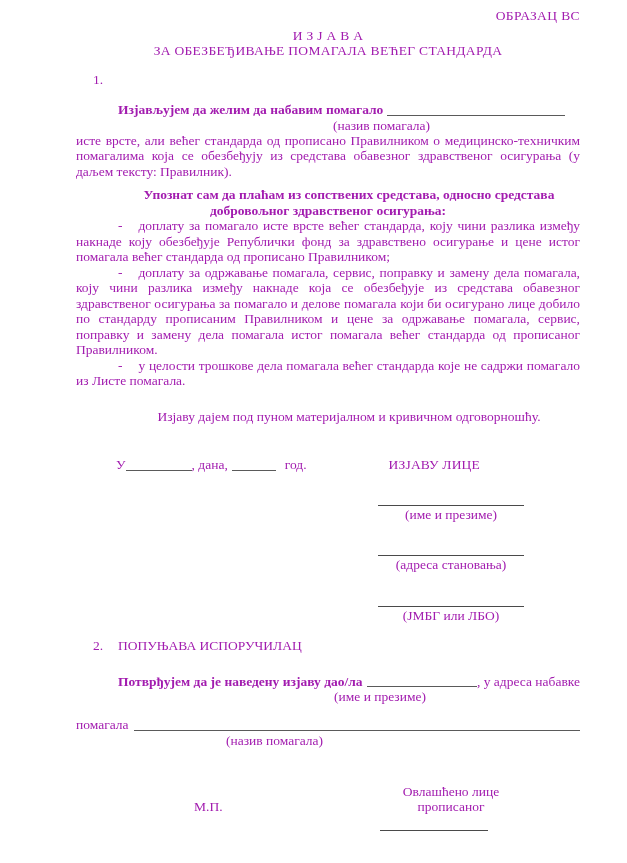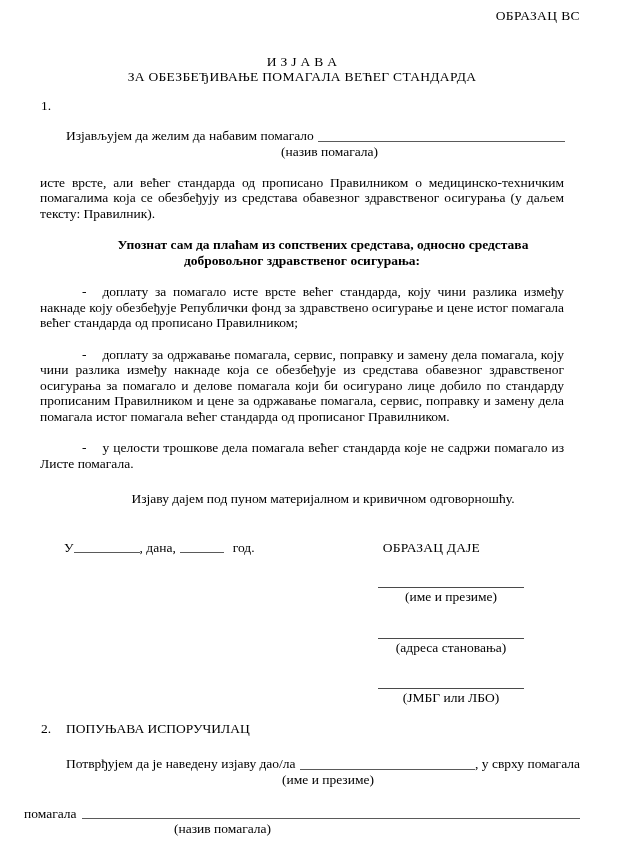"ОБРАЗАЦ ВС" .page { color: #000000 -> #a21caf; padding: 8px 47px 6px 24px -> 8px 47px 6px 76px }
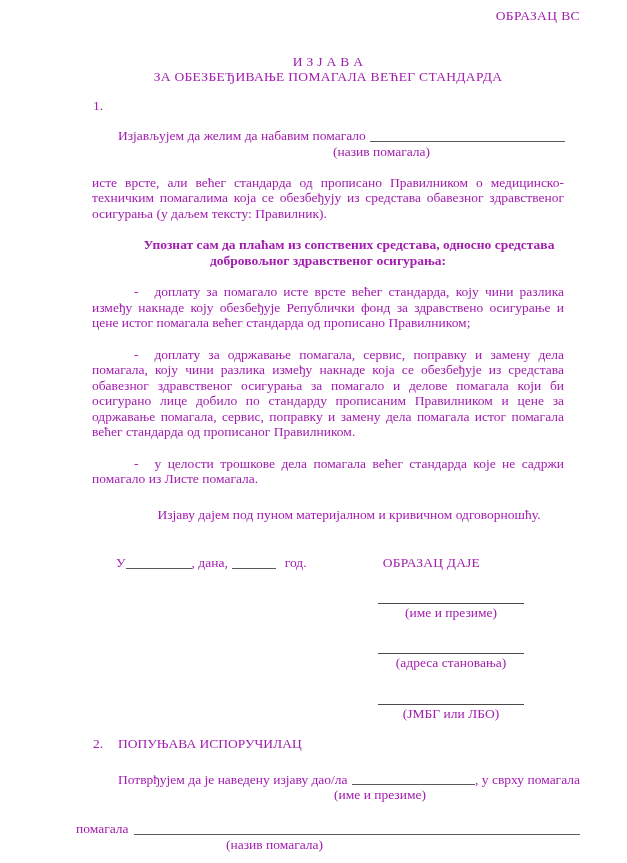"И З Ј А В" .title { margin-top: 30px -> 4px }
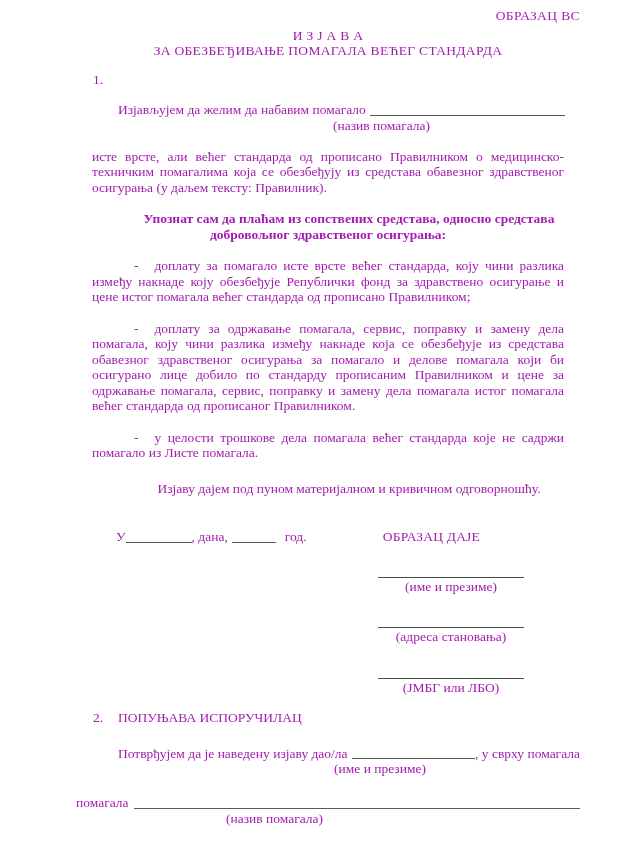"Изјављујем да желим да набавим" .ml42 { font-weight: none -> bold }
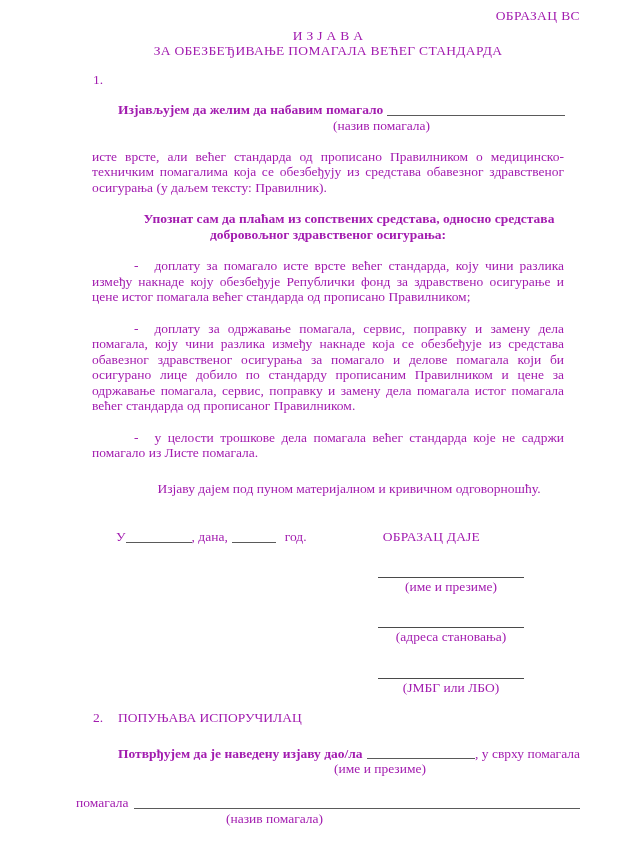"исте врсте, али већег стандарда" p { margin: 16px -> 0 }
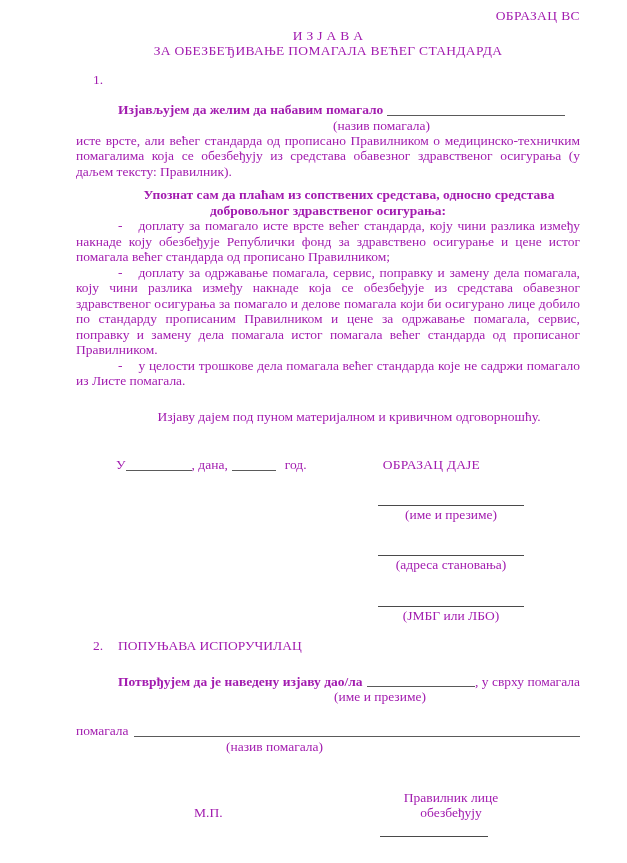"ОБРАЗАЦ ДАЈЕ" span.pd-right { text: ОБРАЗАЦ ДАЈЕ -> ИЗЈАВУ ЛИЦЕ }
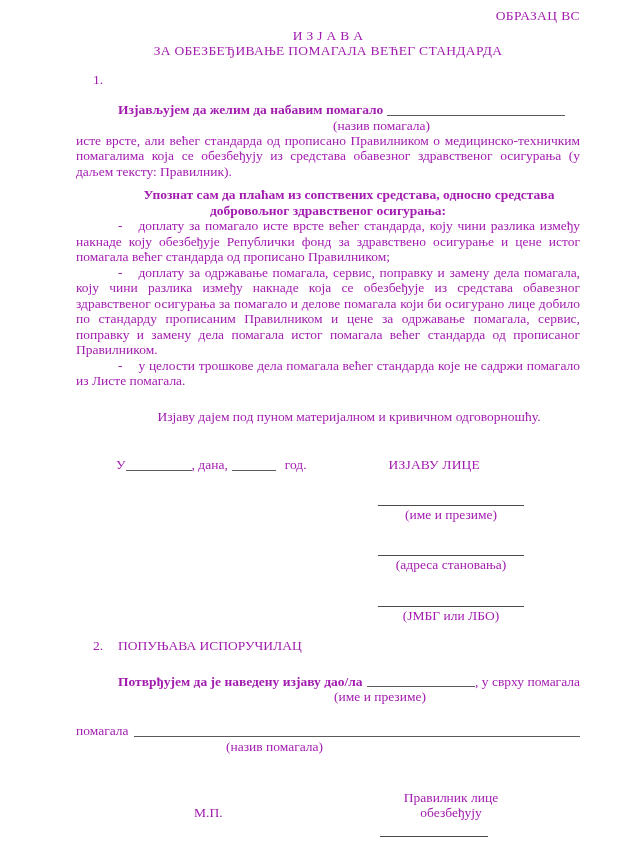", у сврху помагала" span.lead { text: сврху помагала -> адреса набавке }
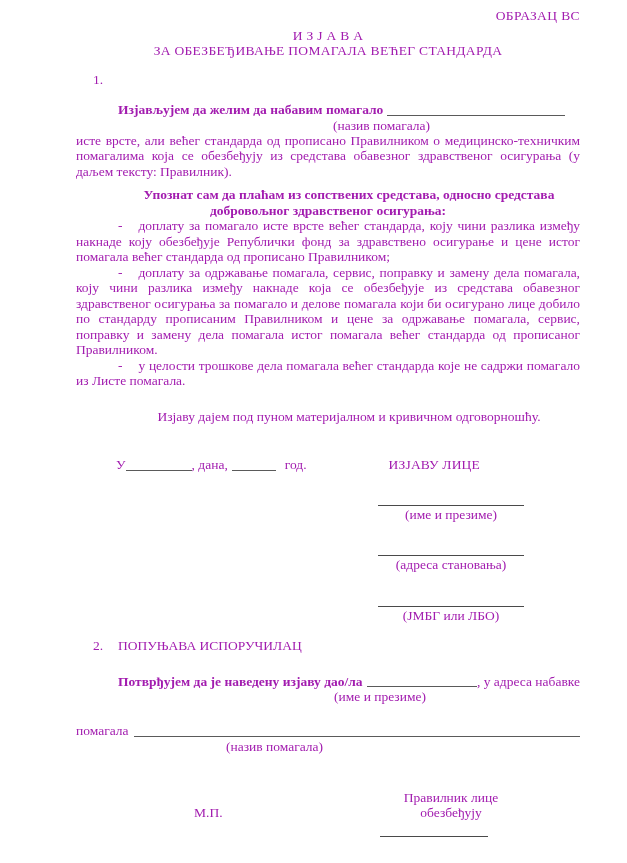"помагала" .s2-aid-row { margin-top: 19px -> 13px }
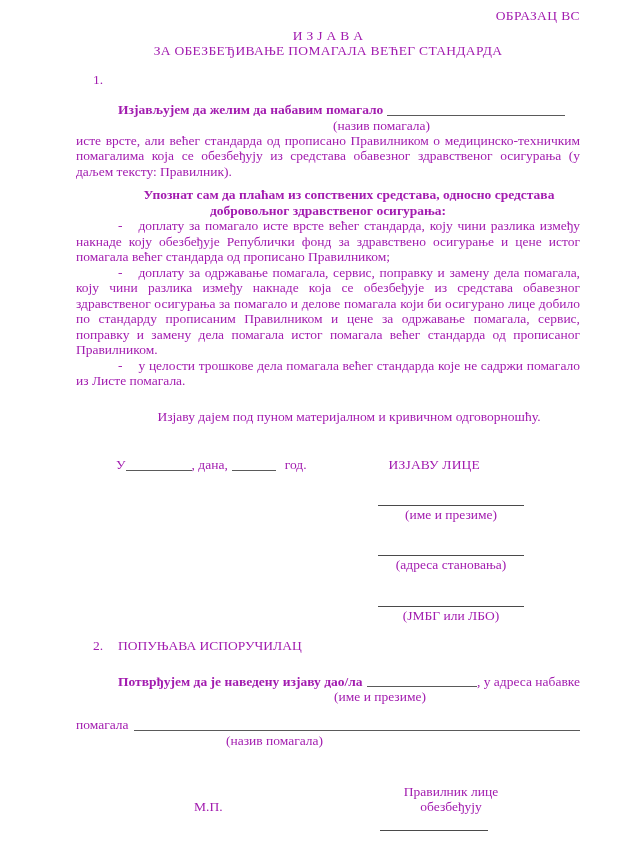"Правилник лице" div { text: Правилник -> Овлашћено }
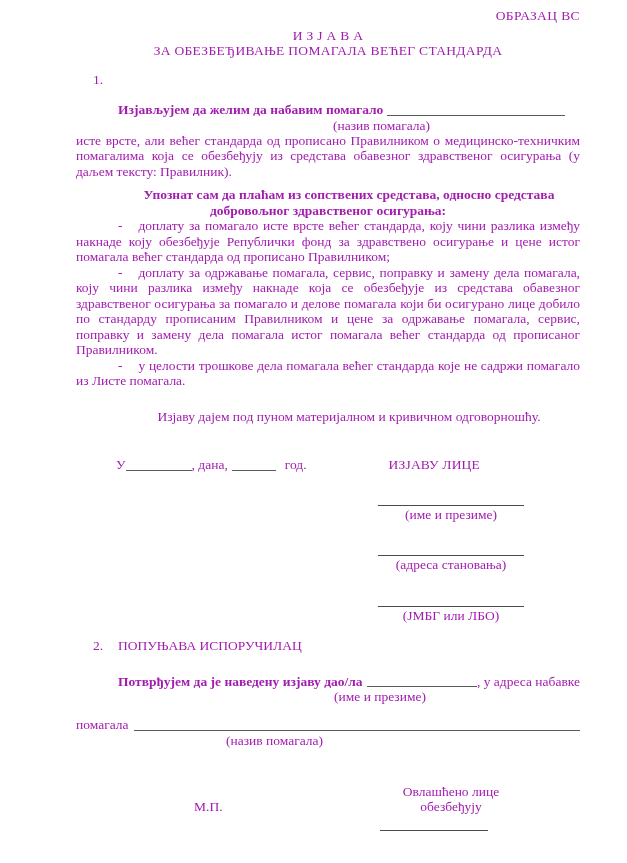"обезбеђују" div { text: обезбеђују -> прописаног }
